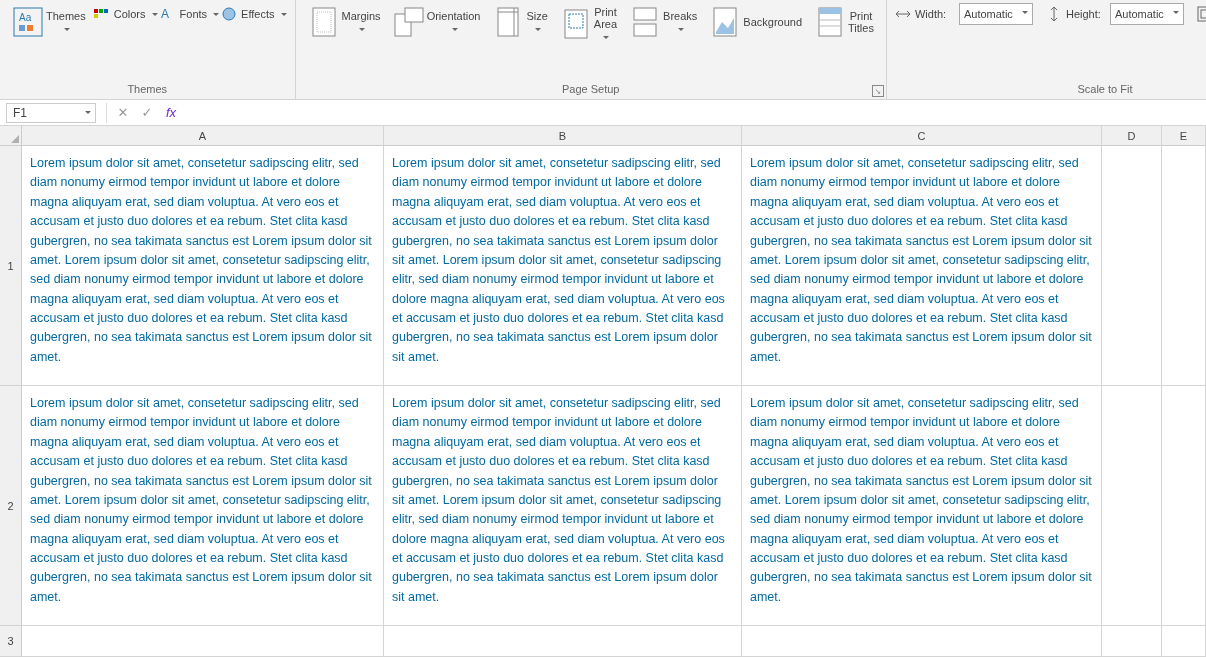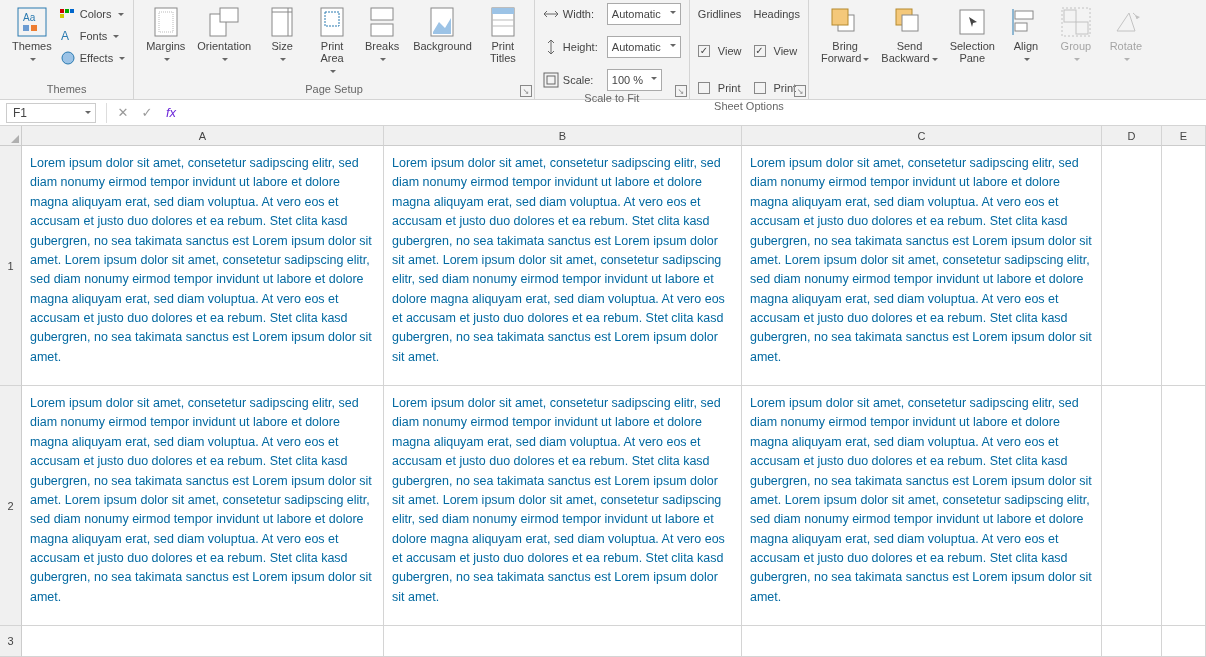"Aa" .big-btn { flex-direction: column -> row }
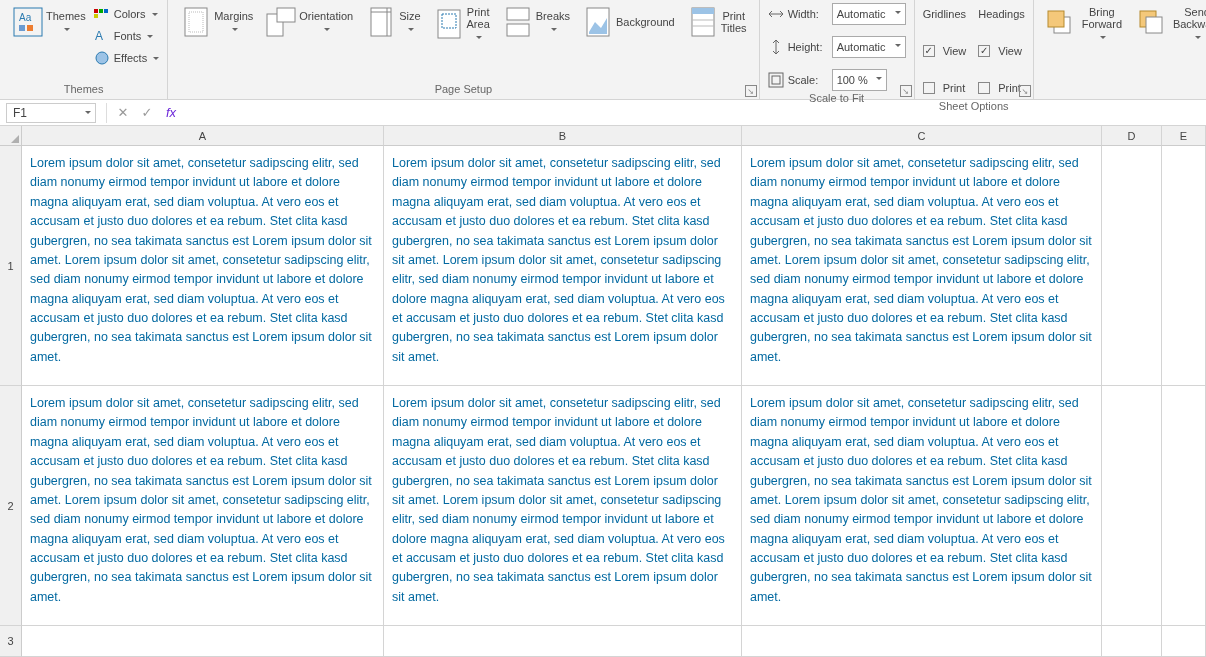"Colors" .small-rows { flex-direction: column -> none }
